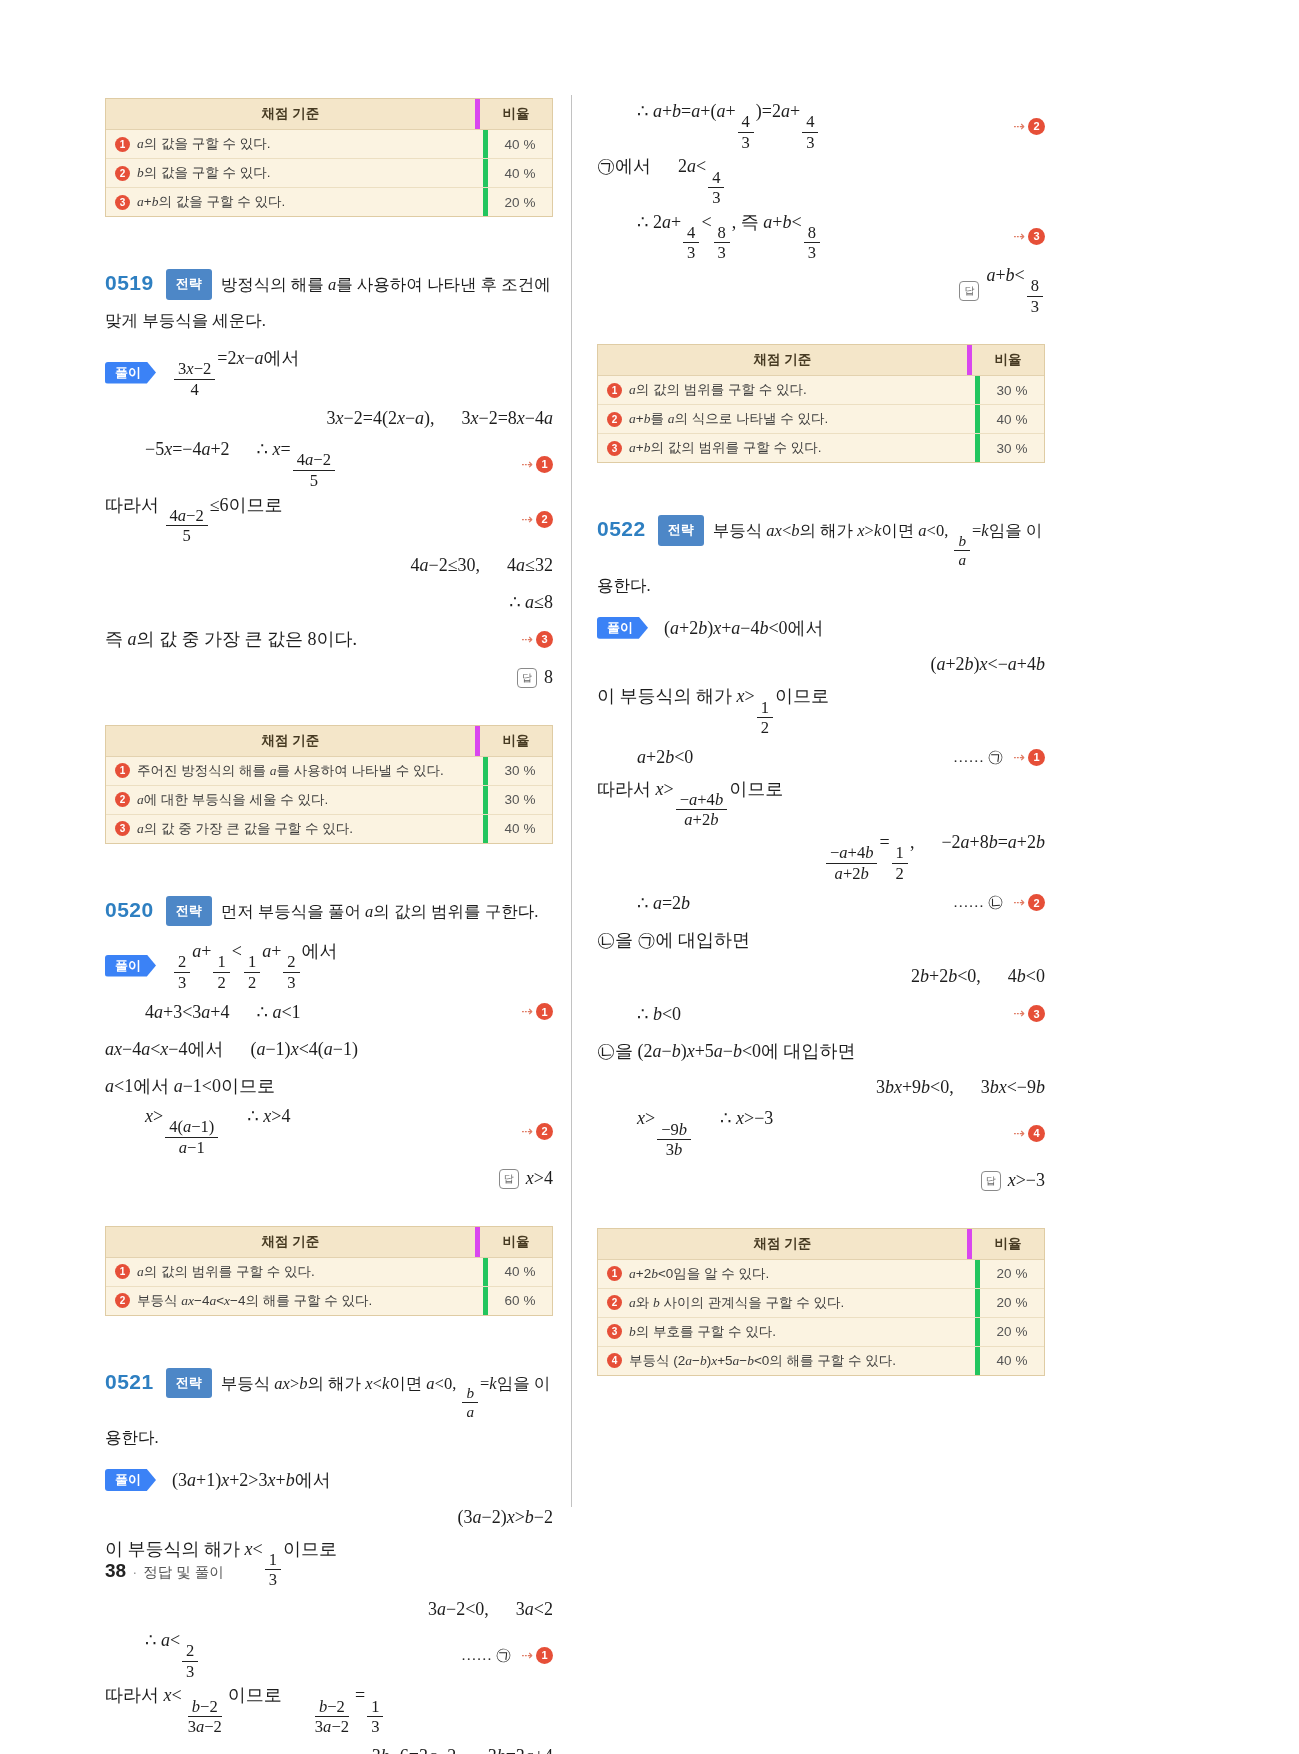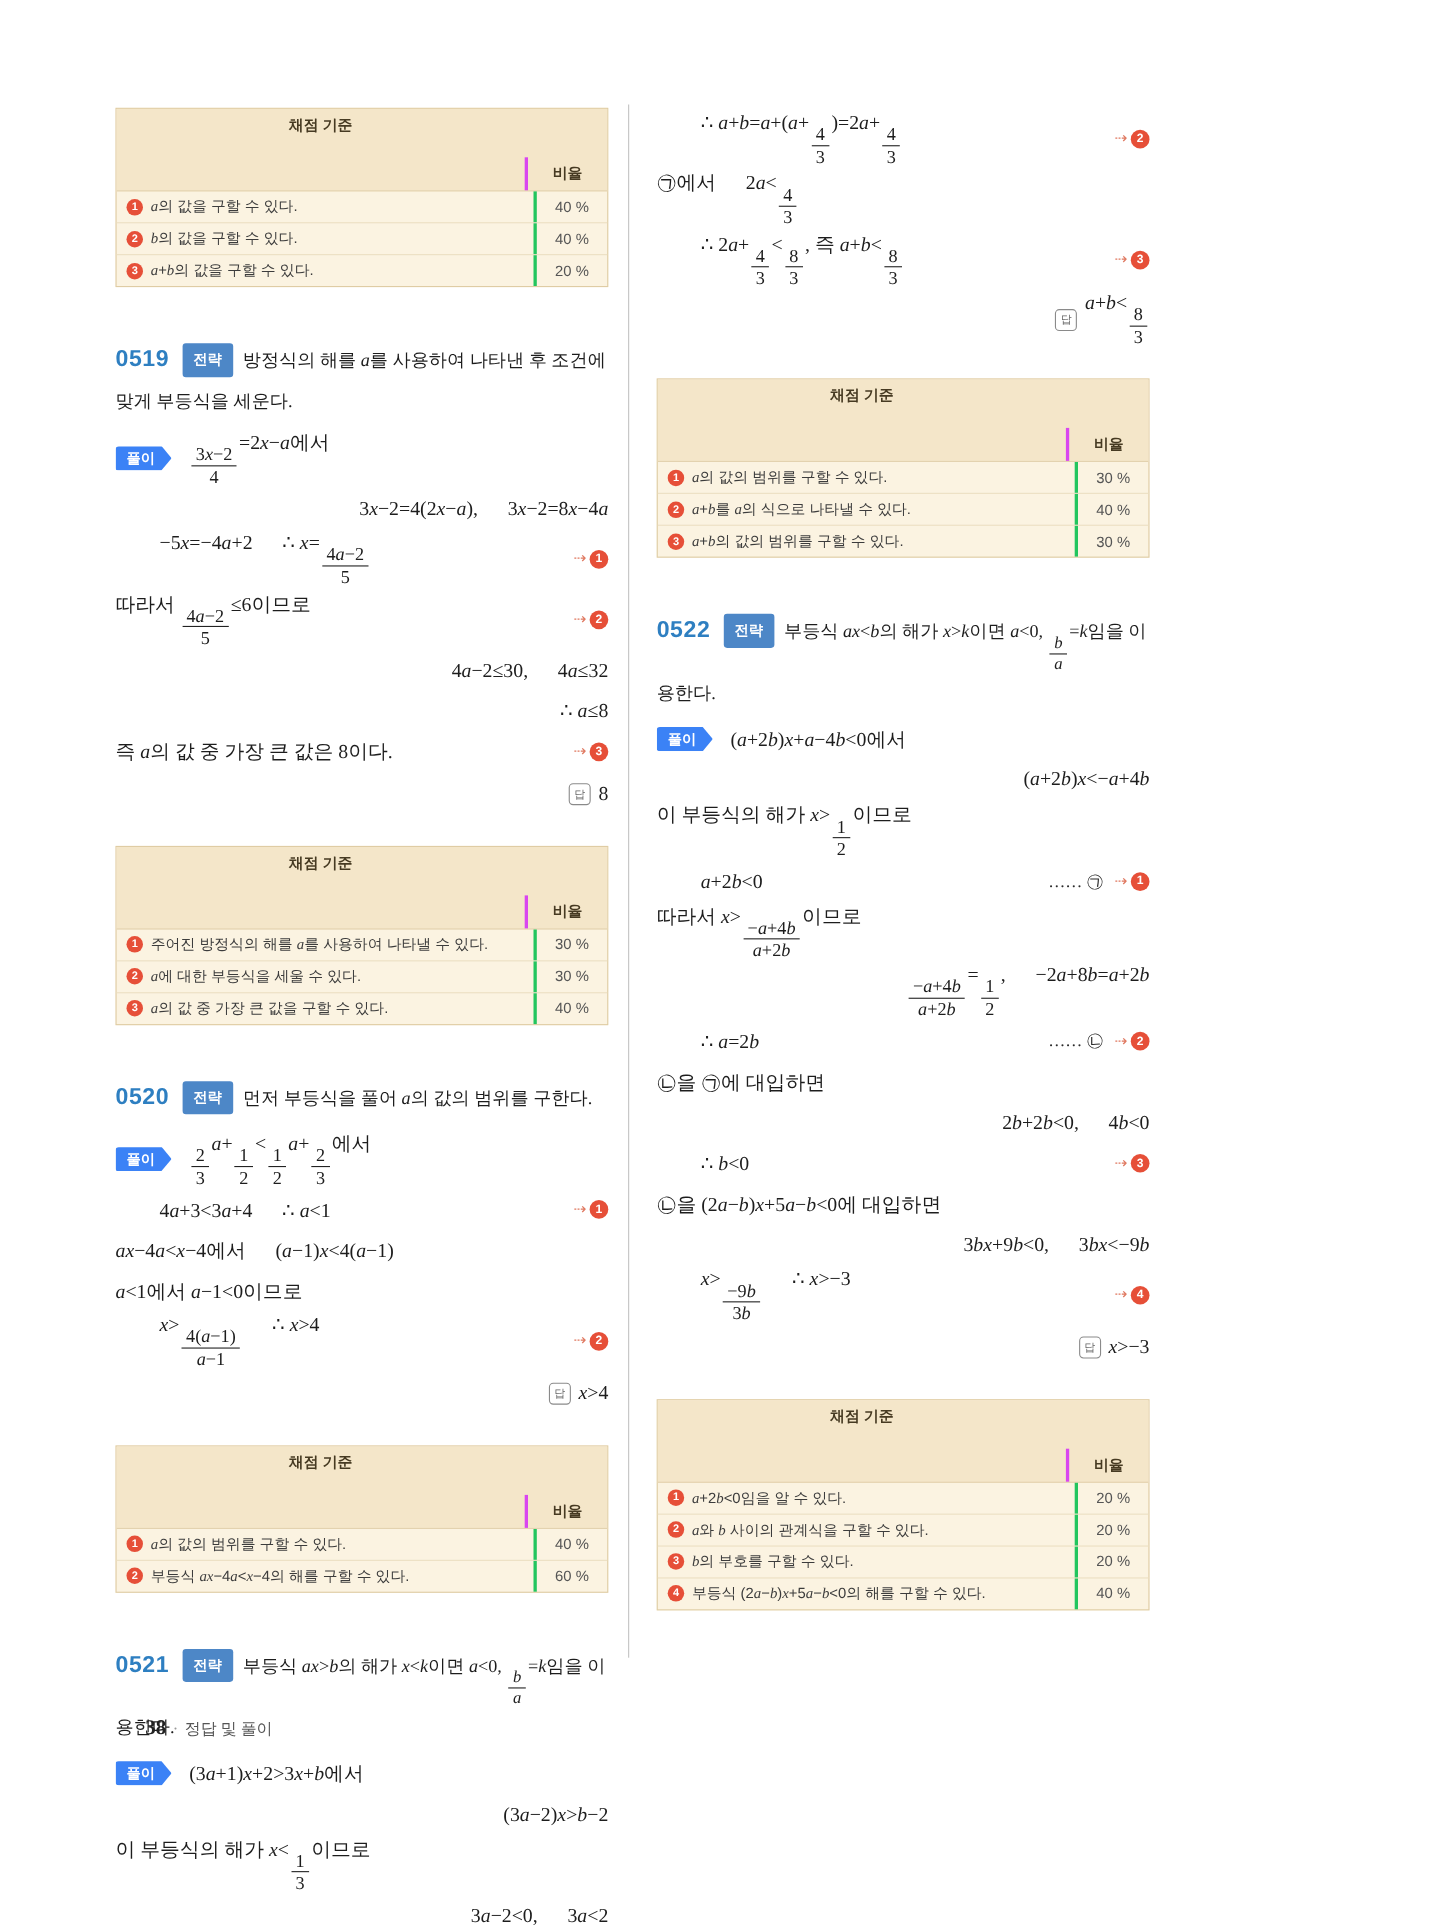"비율" .rh-p { border-left: 3px solid #d946ef -> 5px solid #d946ef; margin-top: 44px -> none }
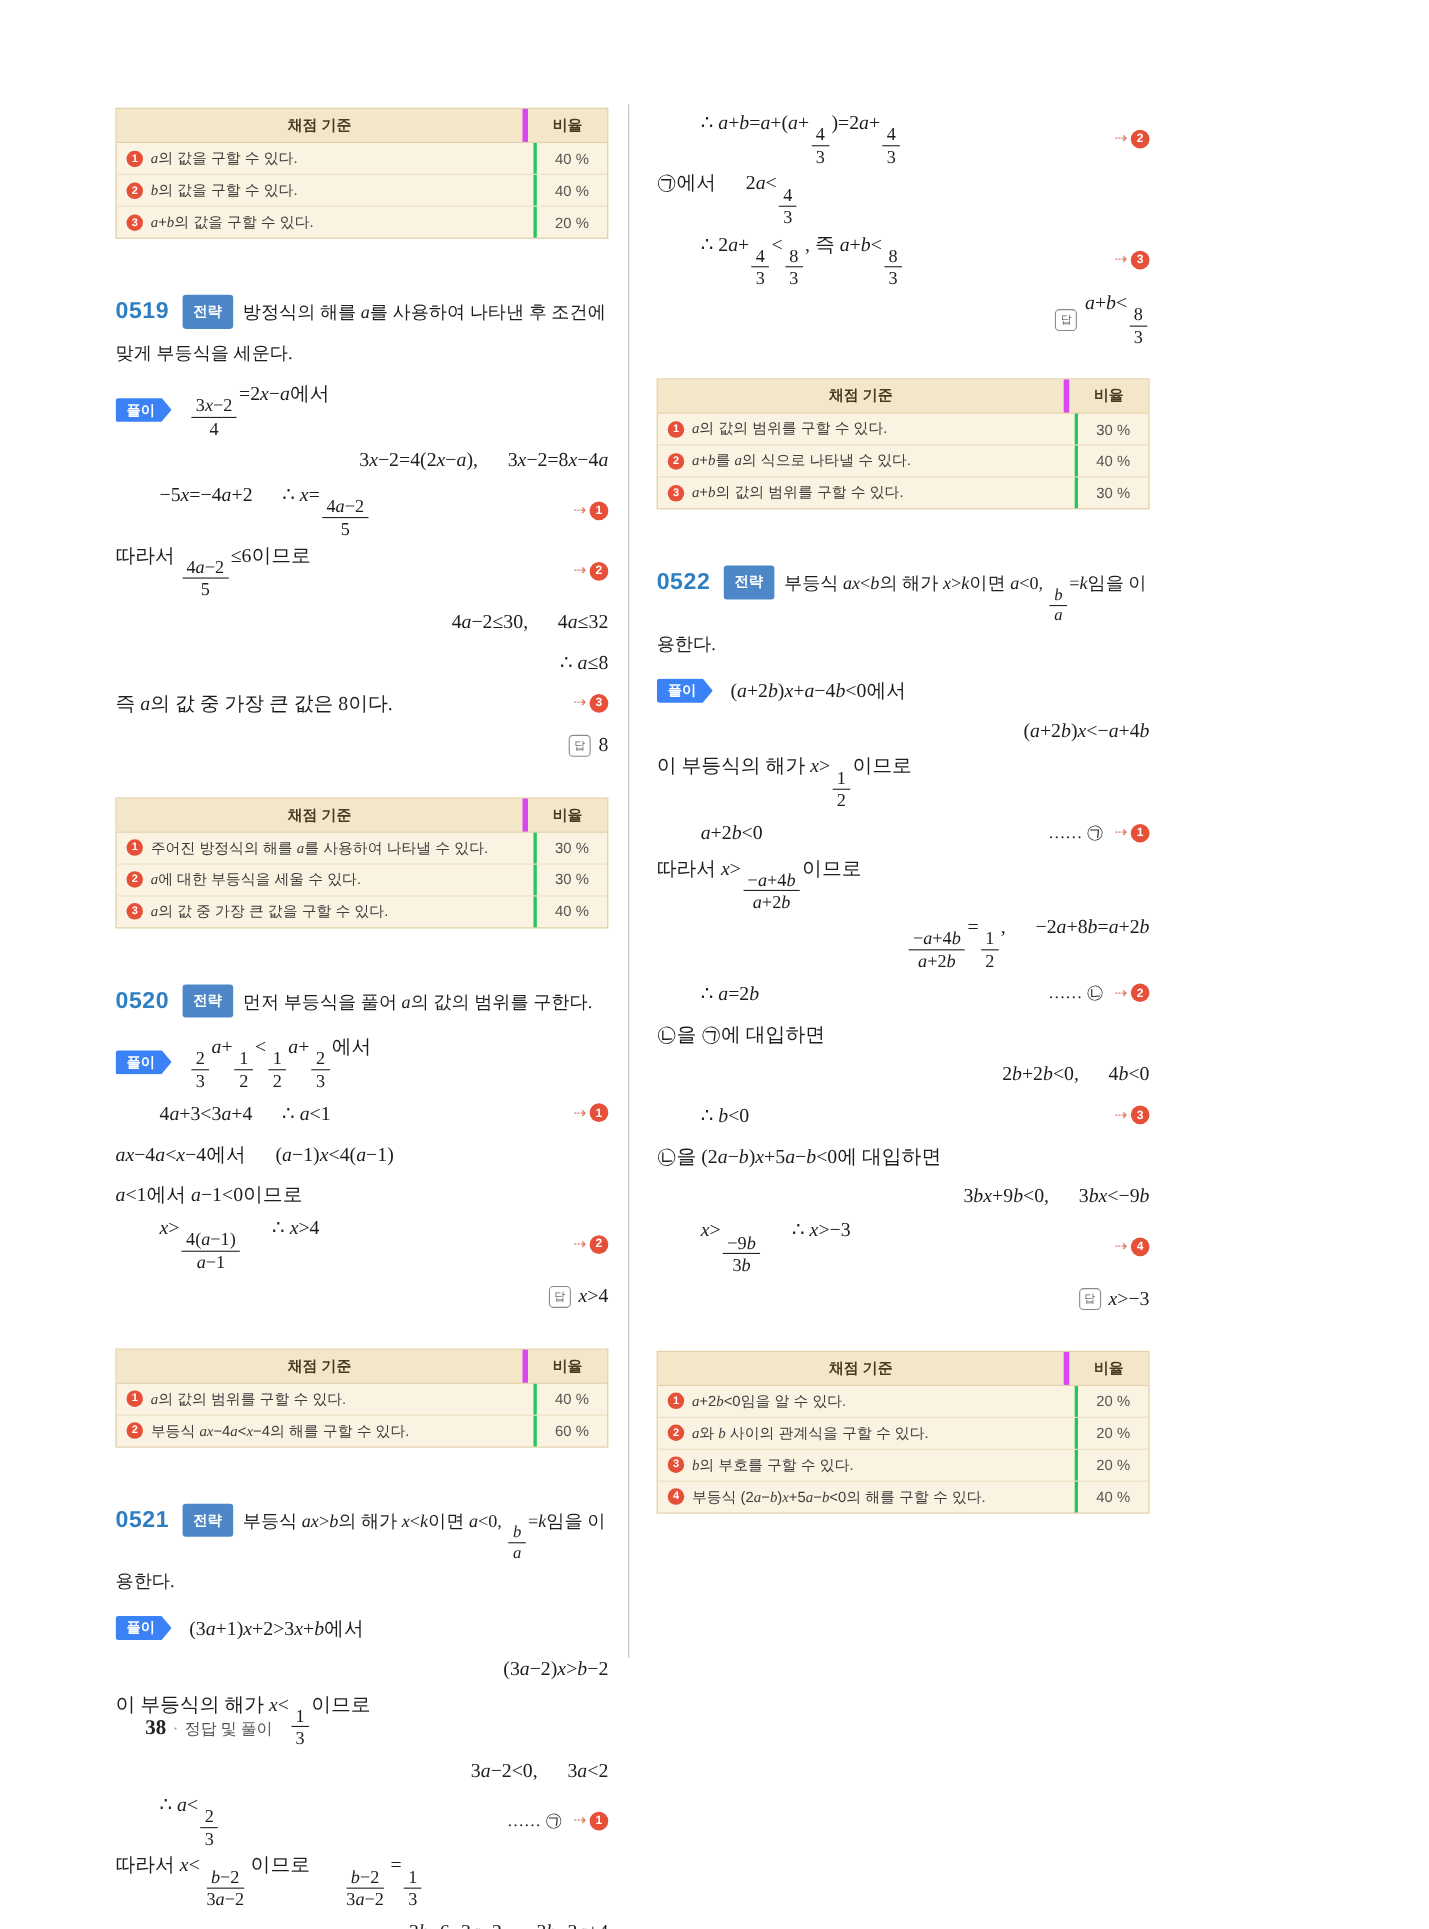"40 %" .rr-p { border-left: 3px solid #22c55e -> 5px solid #22c55e }
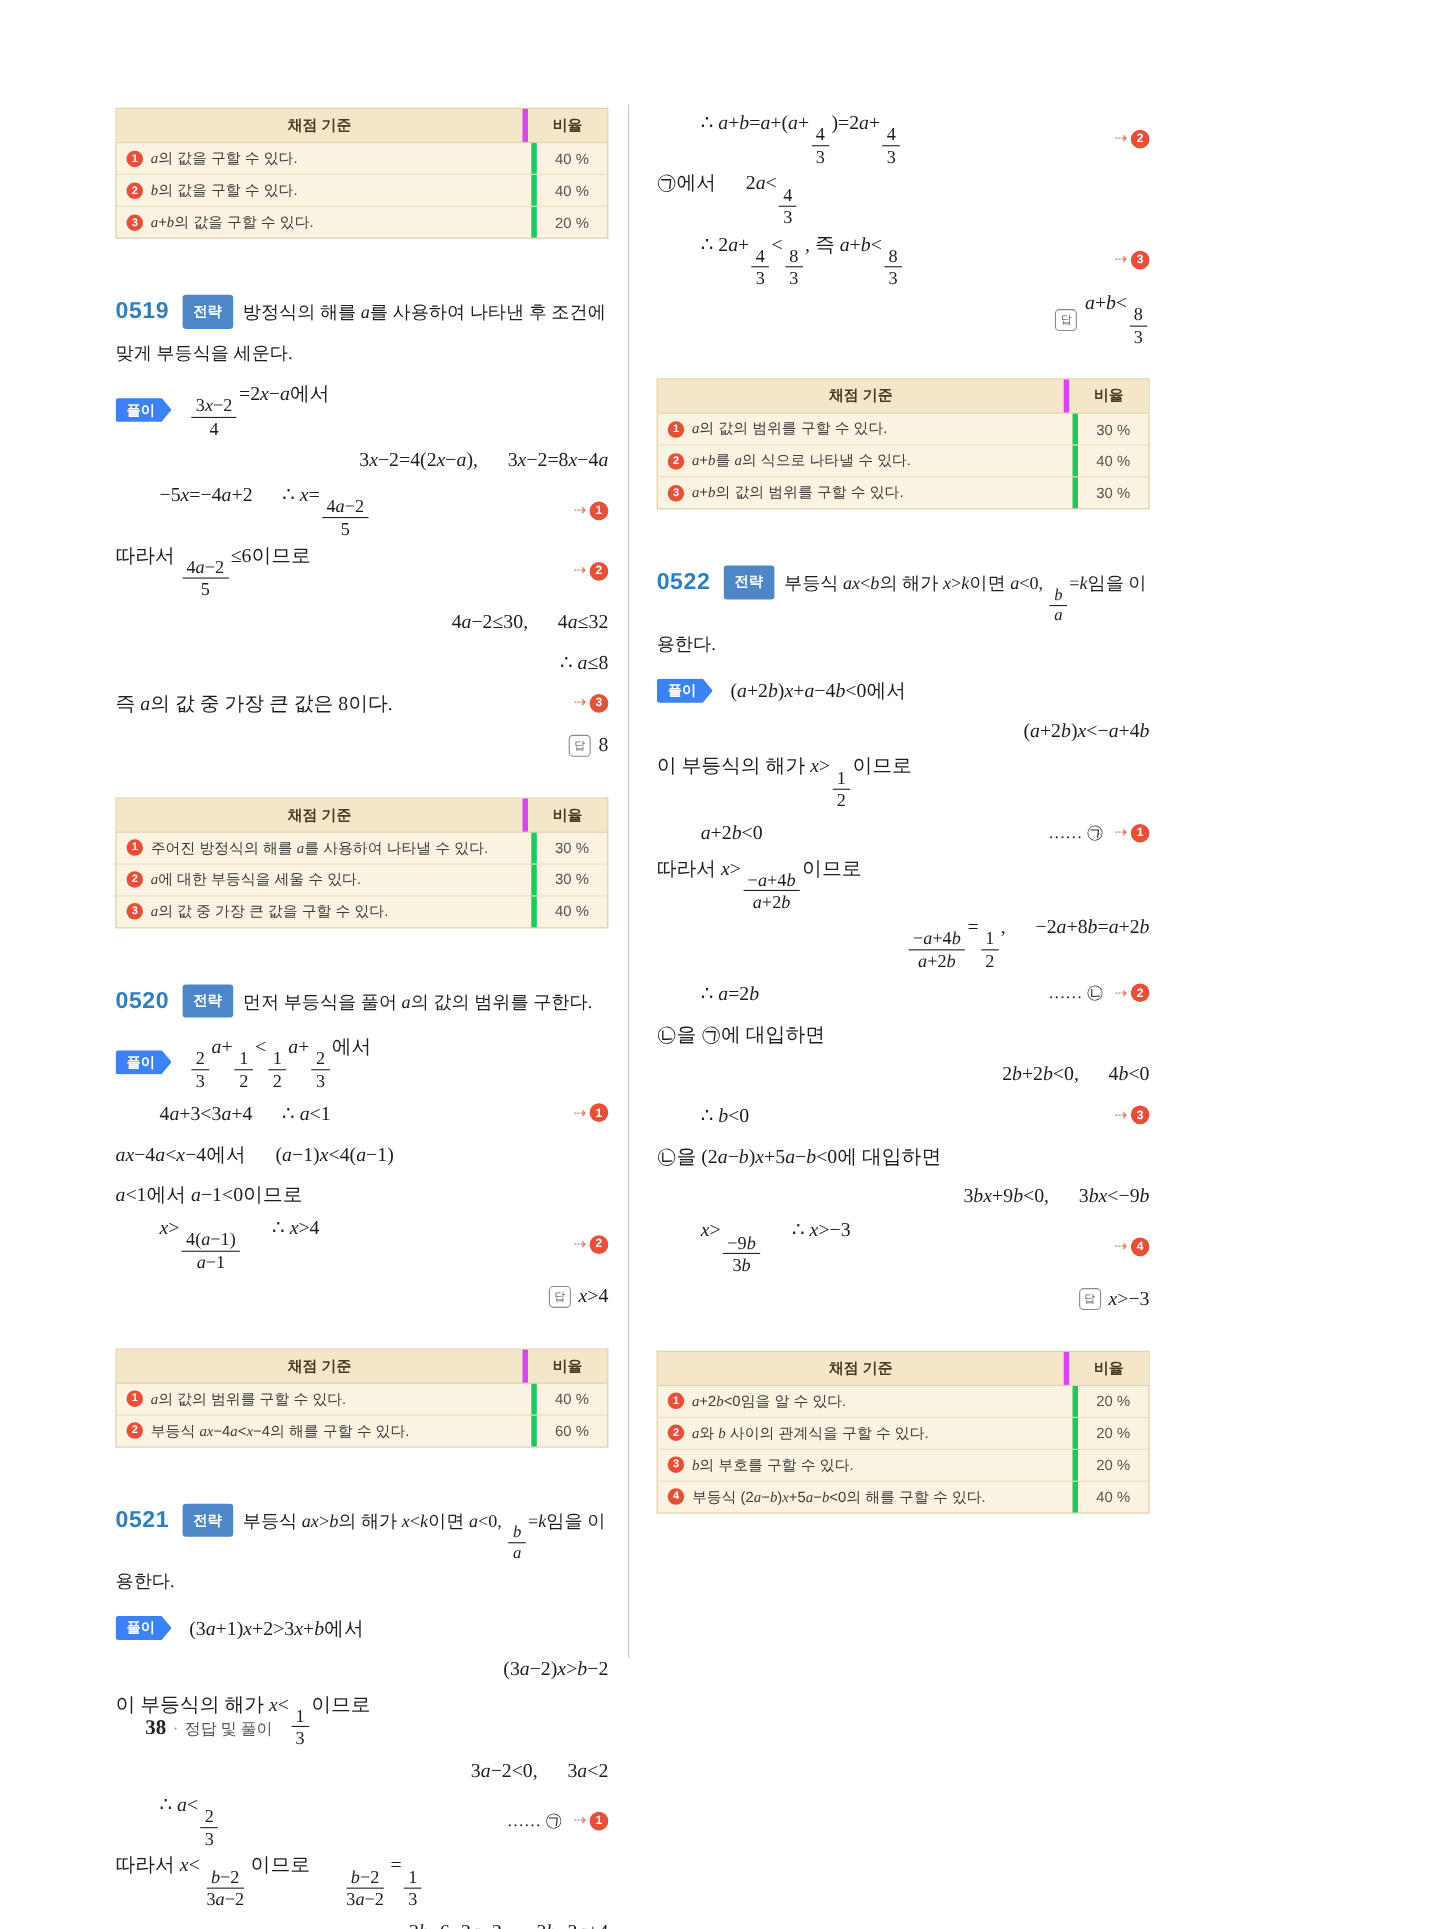"38 · 정답 및 풀이" .footer { font-family: Liberation Serif, serif -> Liberation Sans, sans-serif; margin-left: 27px -> none }
